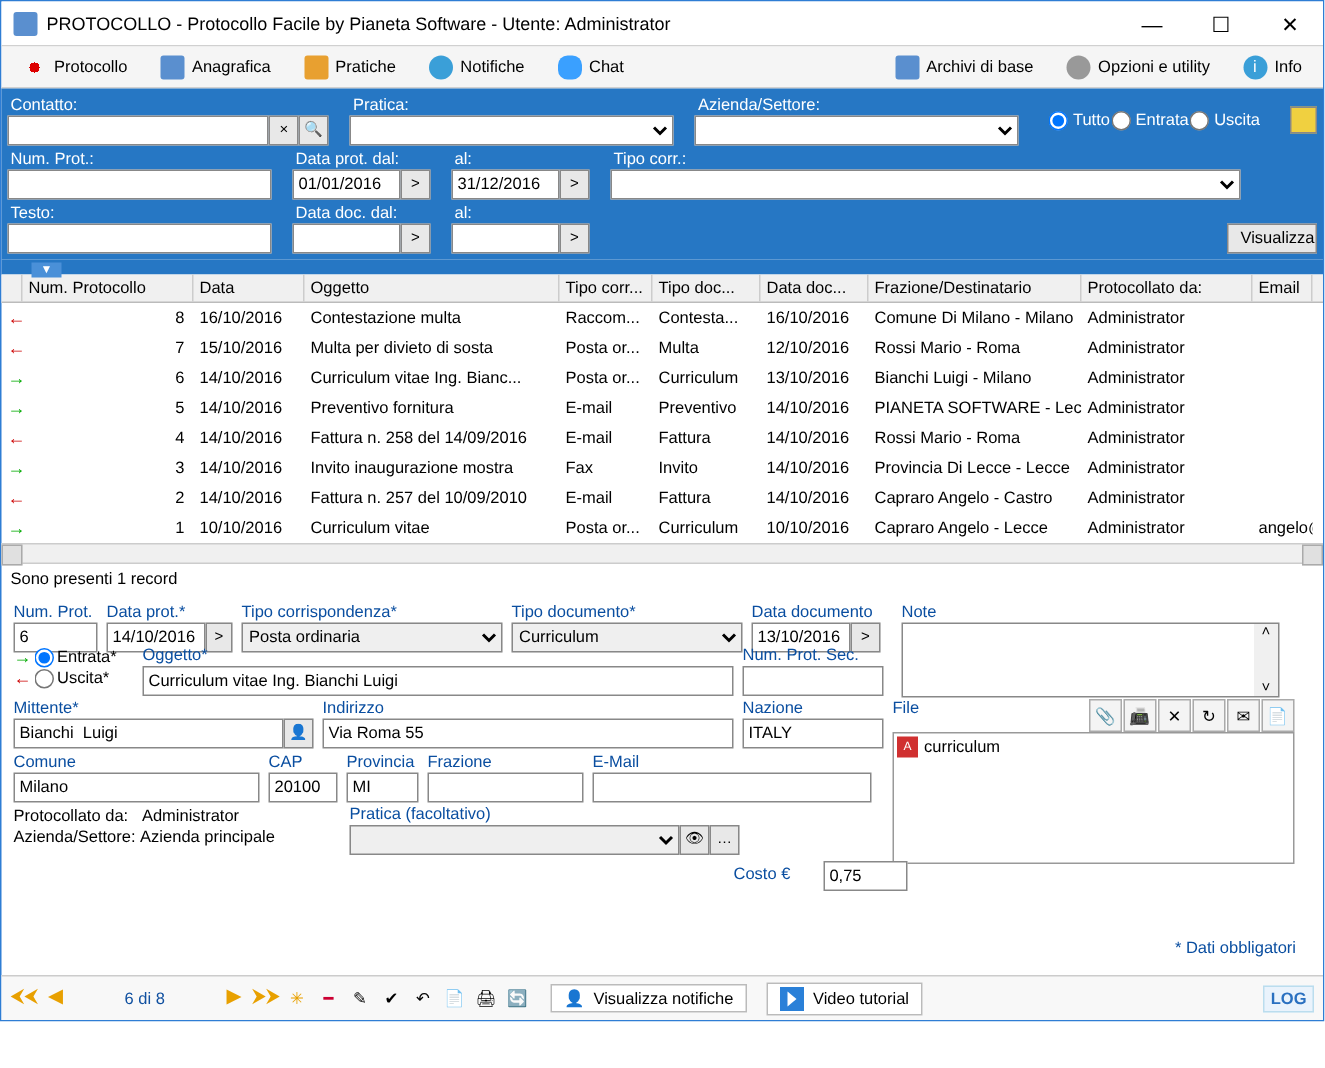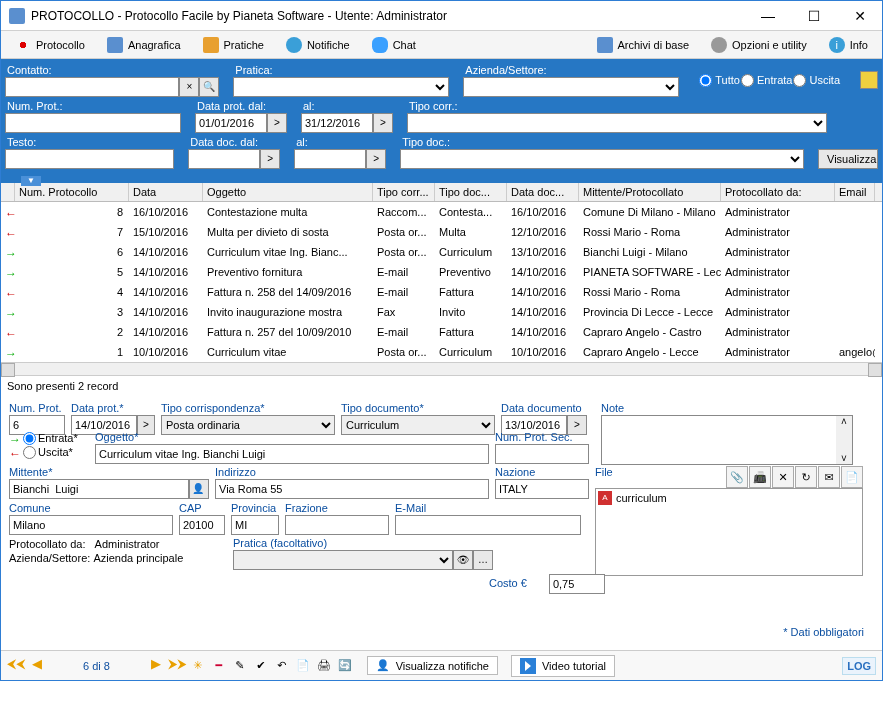"Tipo doc.:" div.search-group { html: <div> <div>Tipo doc.:</div> <select></select> </div> -> none }
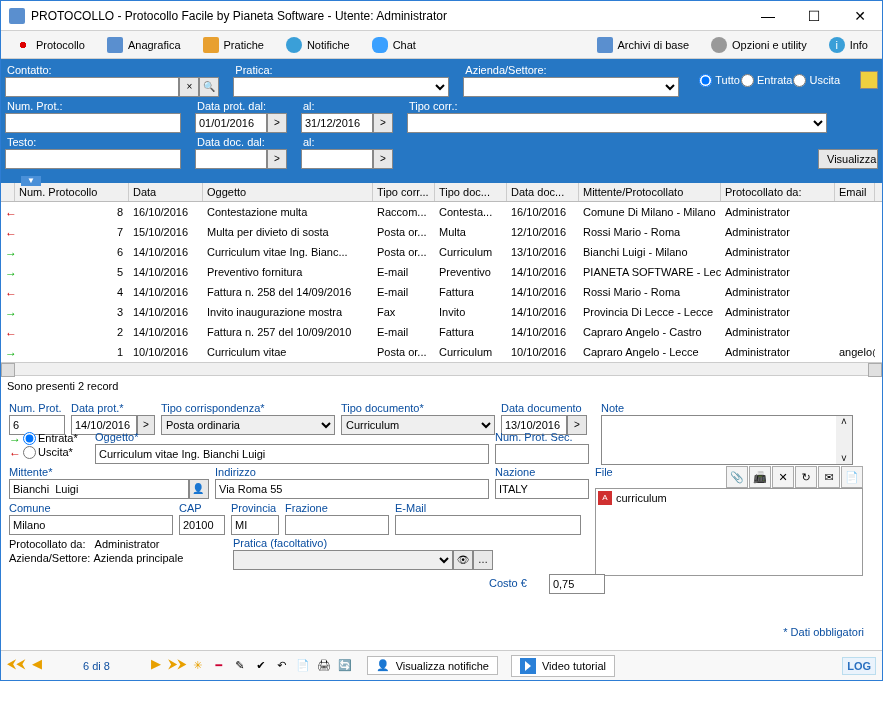"Mittente/Protocollato" div.gh { text: Mittente/Protocollato -> Frazione/Destinatario }
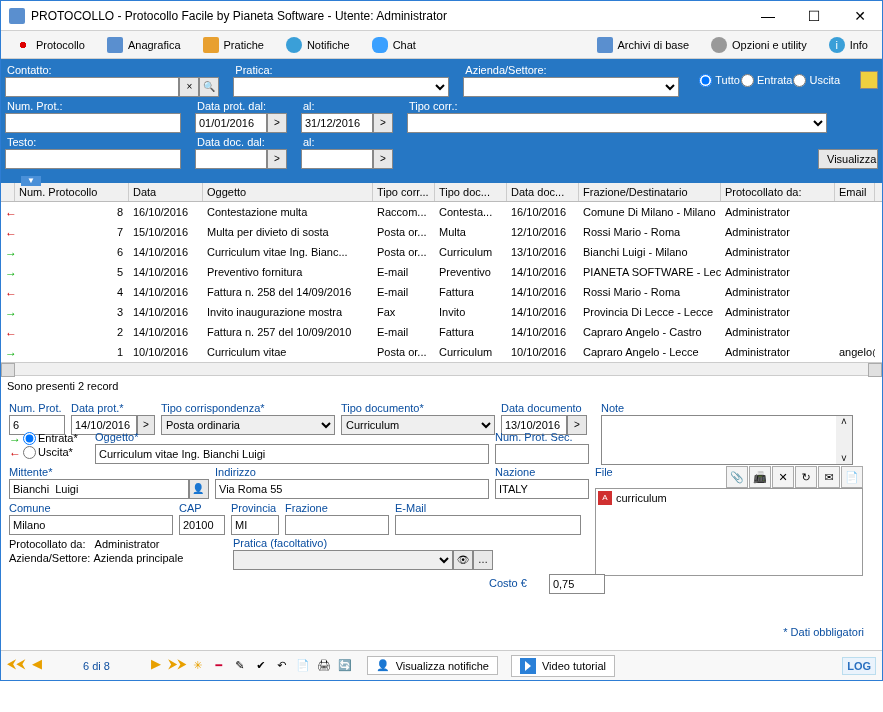"Sono presenti 2 record" div.status-line { text: 2 -> 1 }
